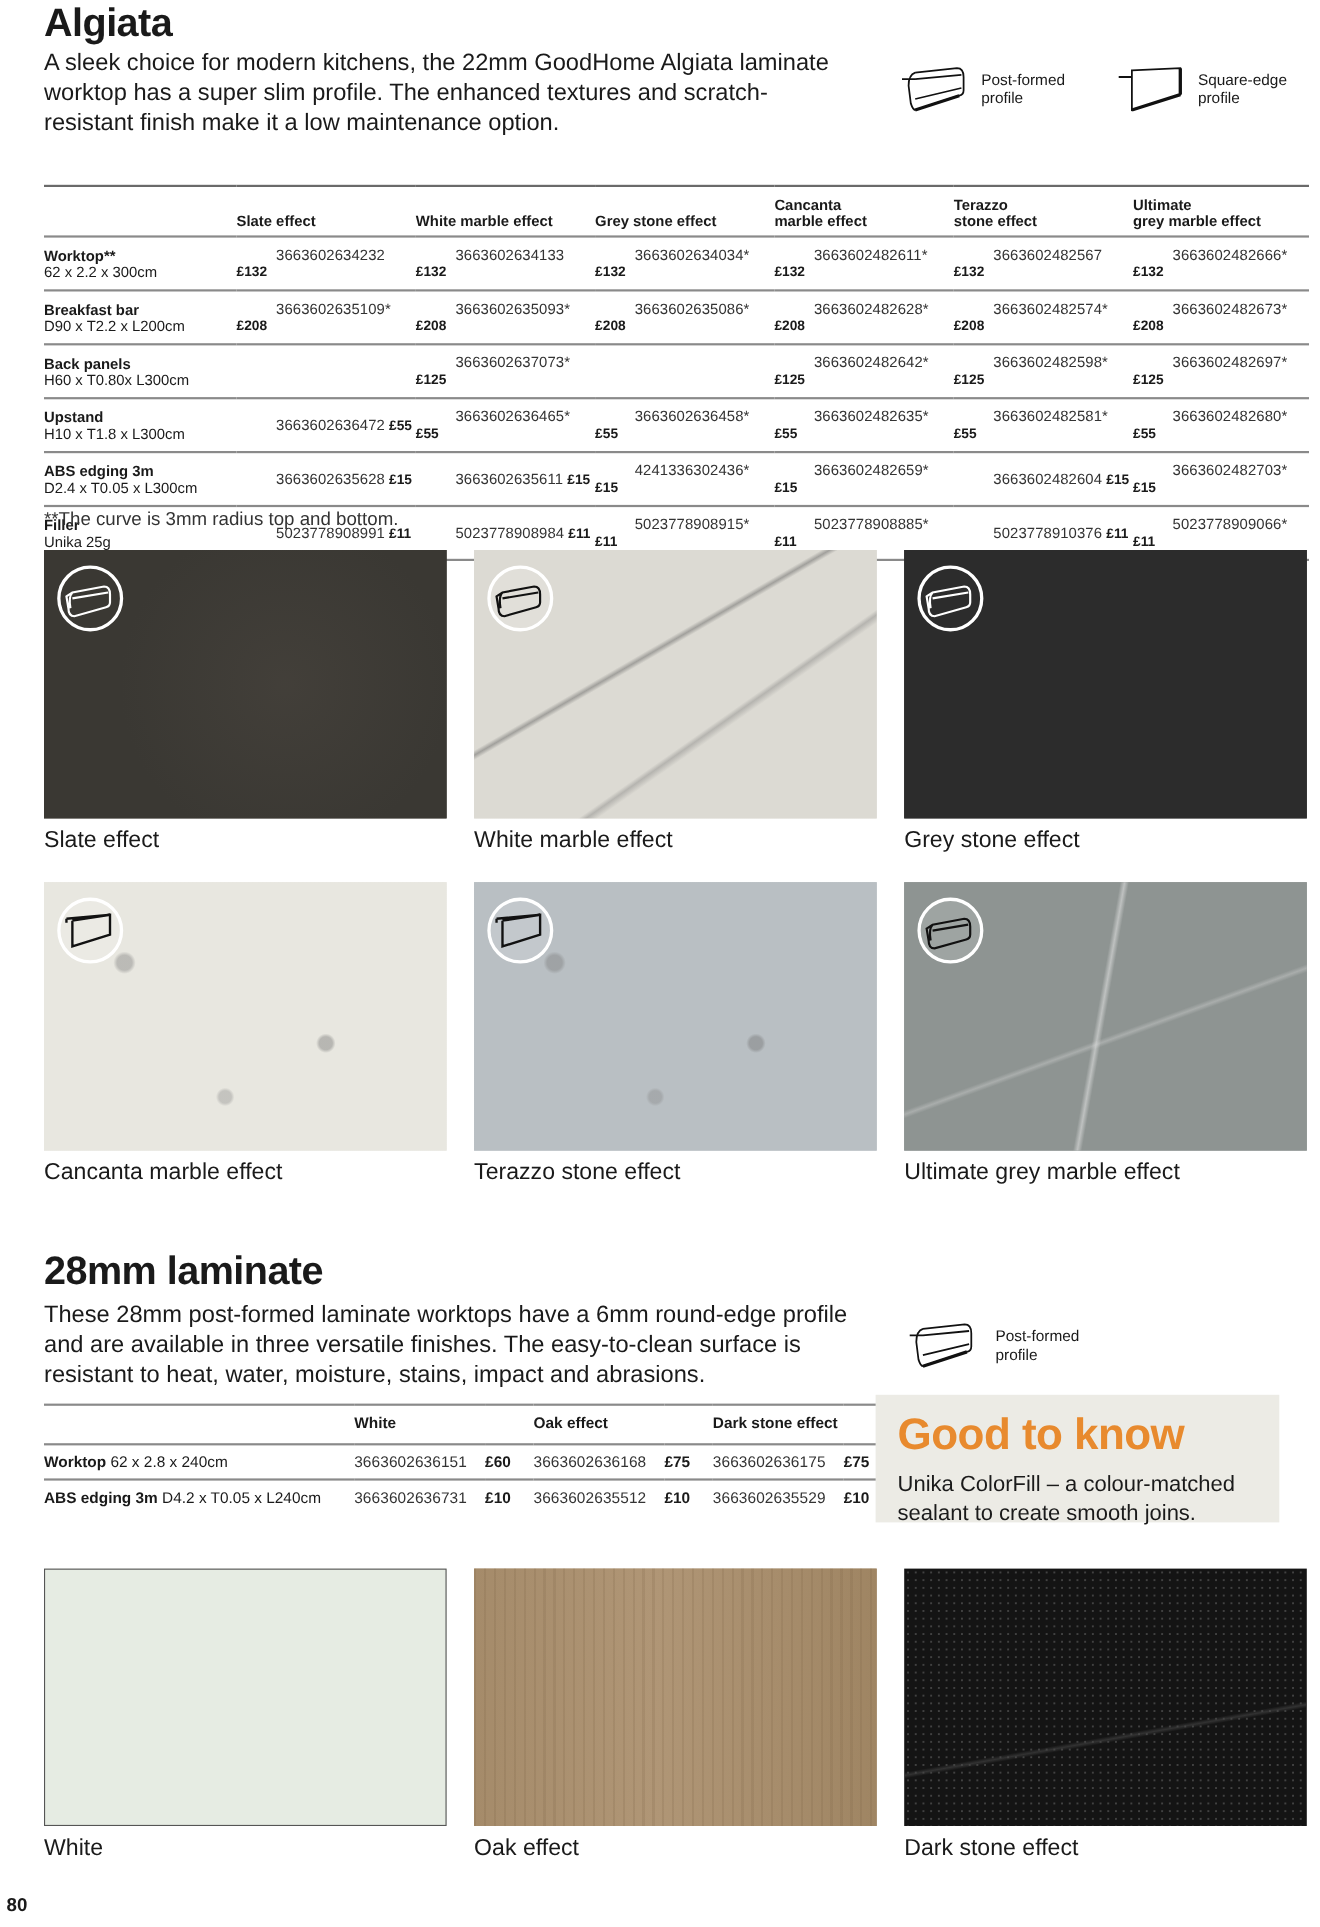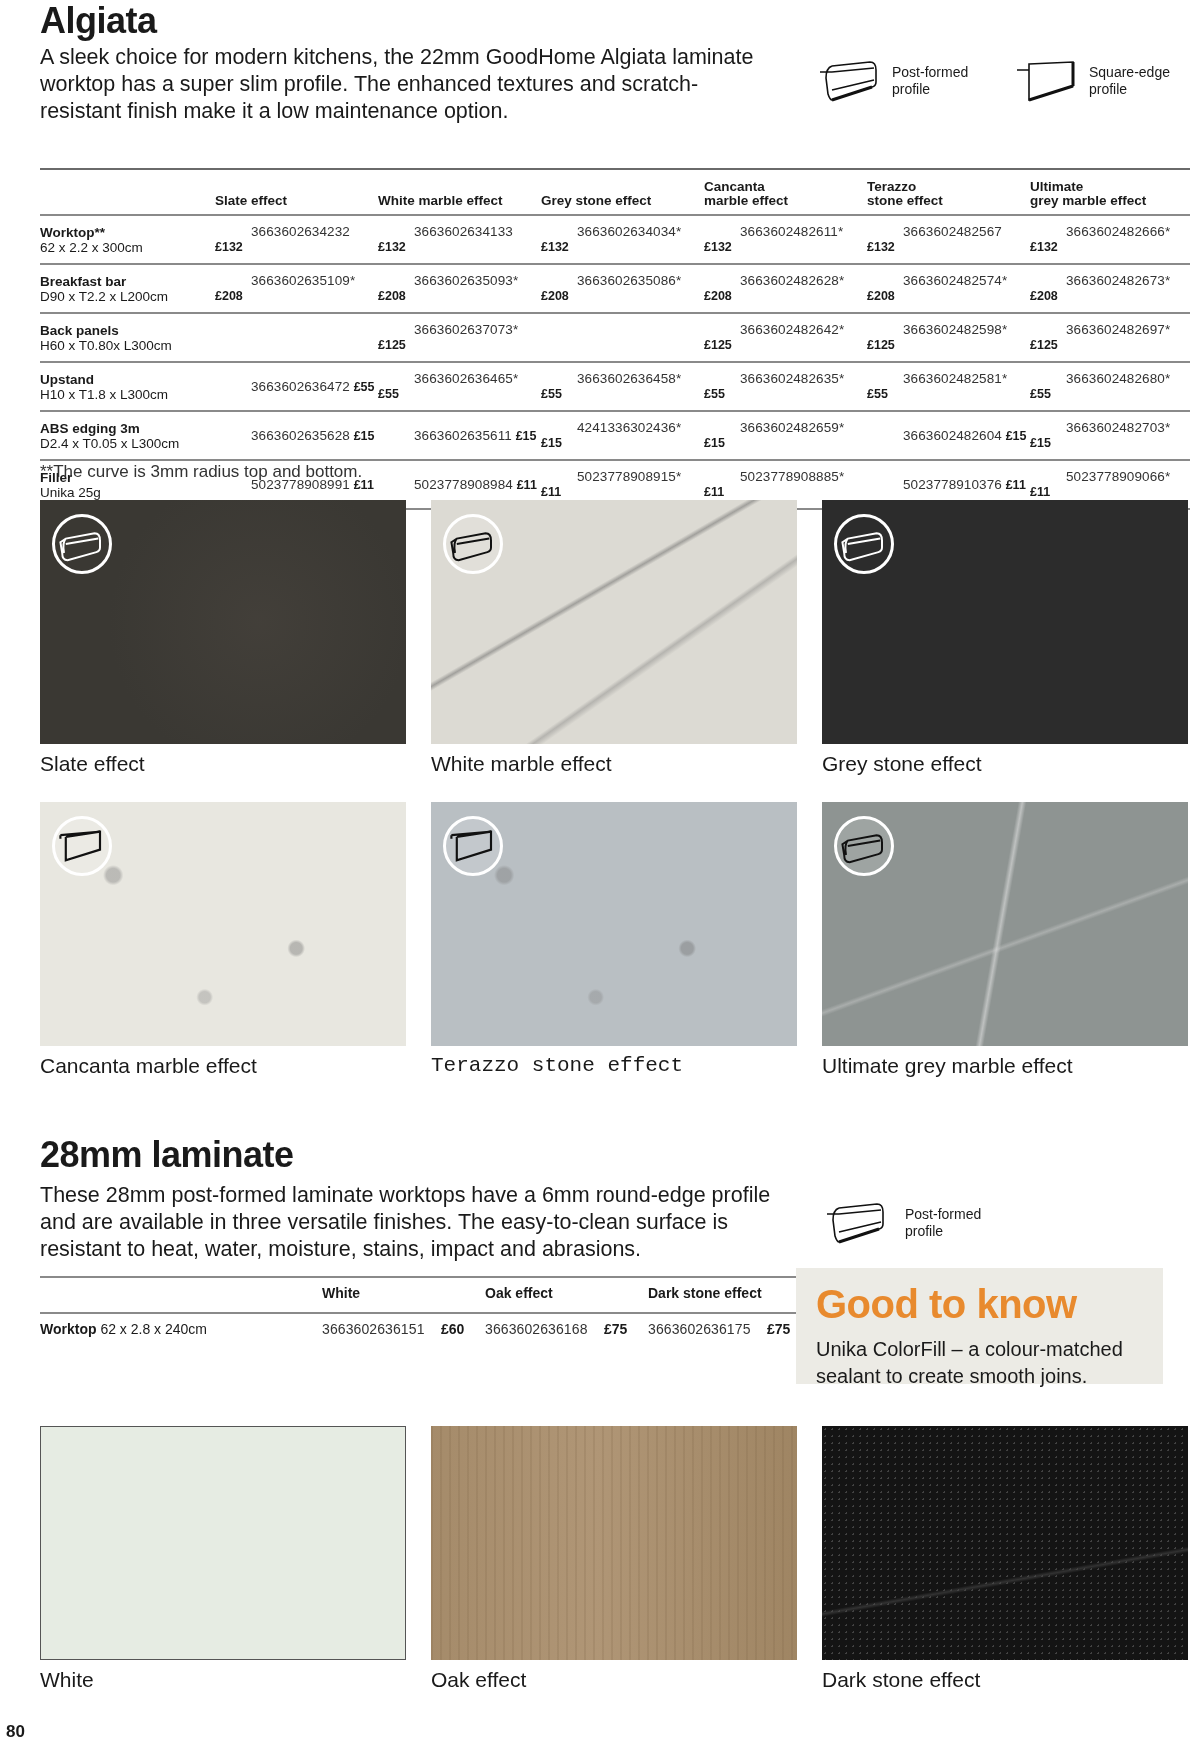"Terazzo stone effect" div.cap { font-family: Liberation Mono, monospace -> none }
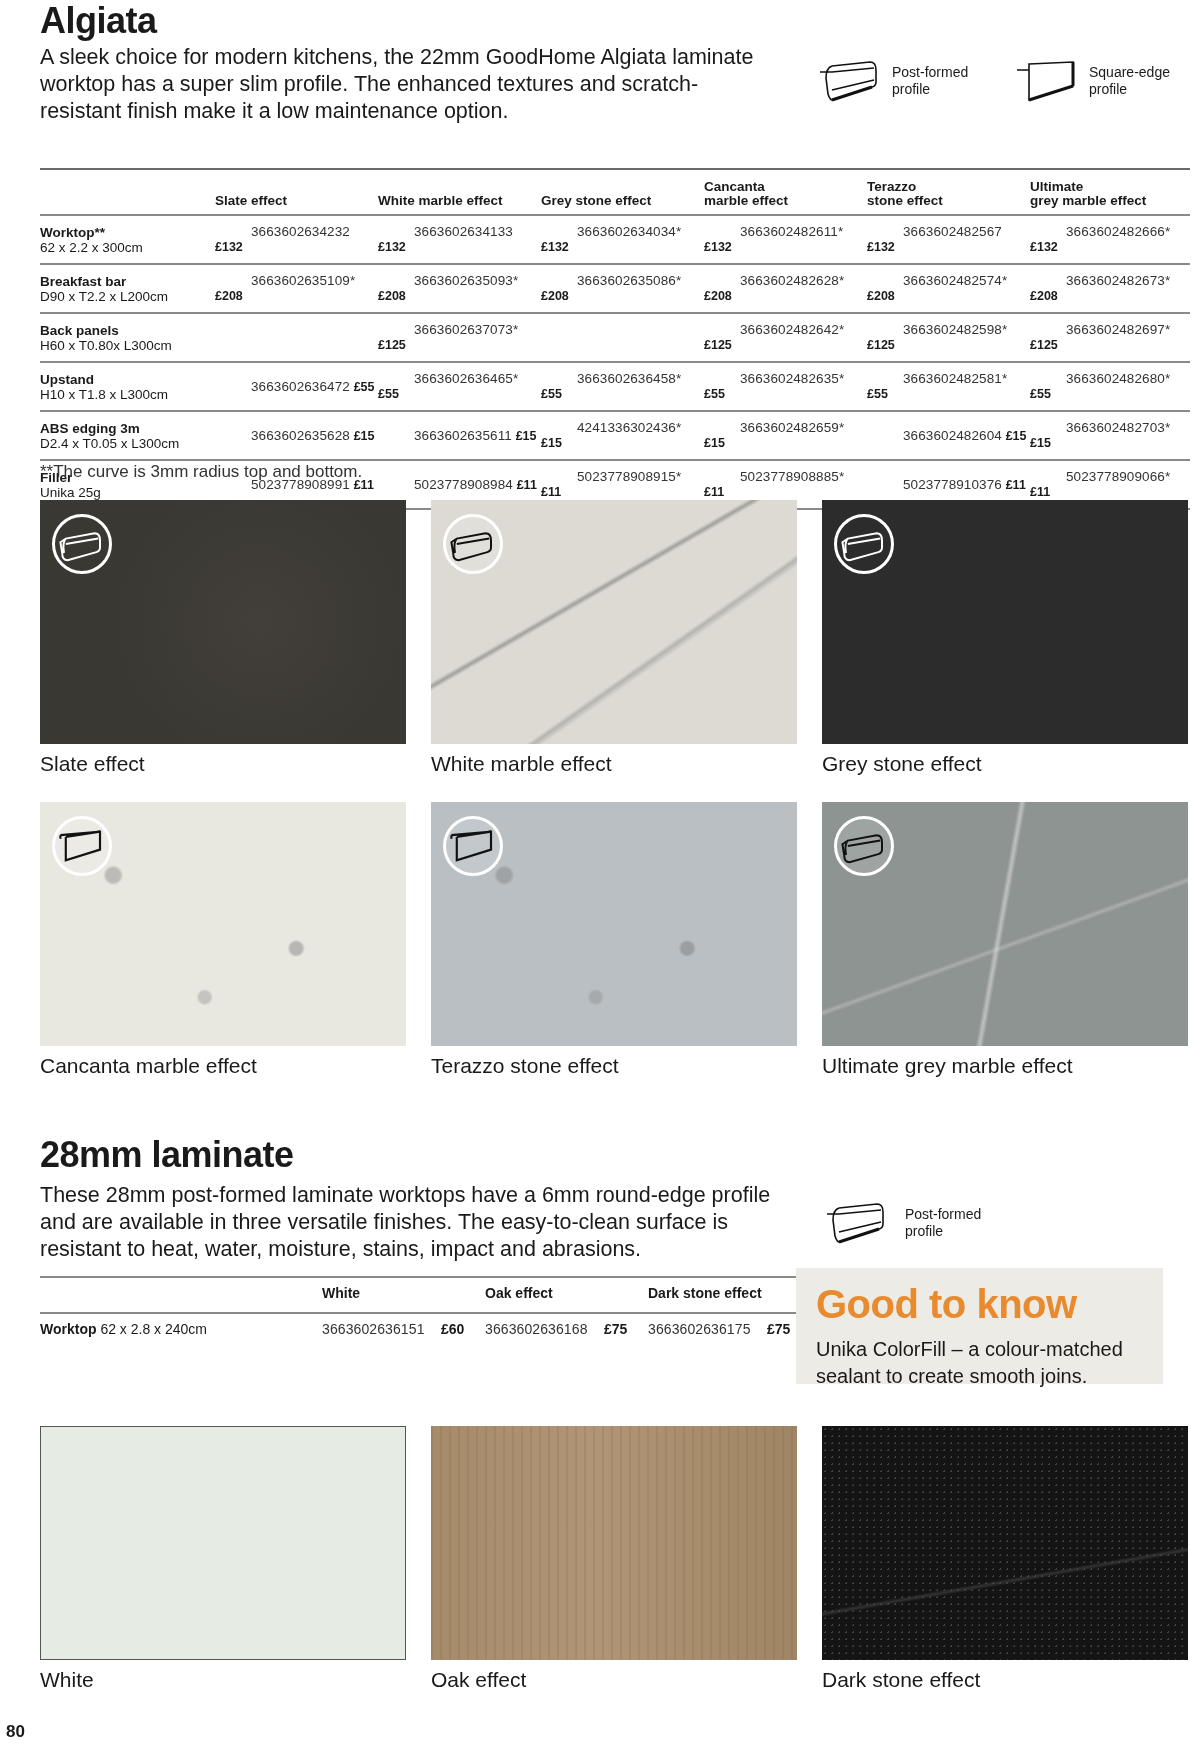"ABS edging 3m D4.2 x" tr { html: none -> <tr> <td><b>ABS edging 3m</b> <span>D4.2 x T0.05 x L240cm</span></td> <td>3663602636731</td> <td>£10</td> <td>3663602635512</td> <td>£10</td> <td>3663602635529</td> <td>£10</td> </tr> }
